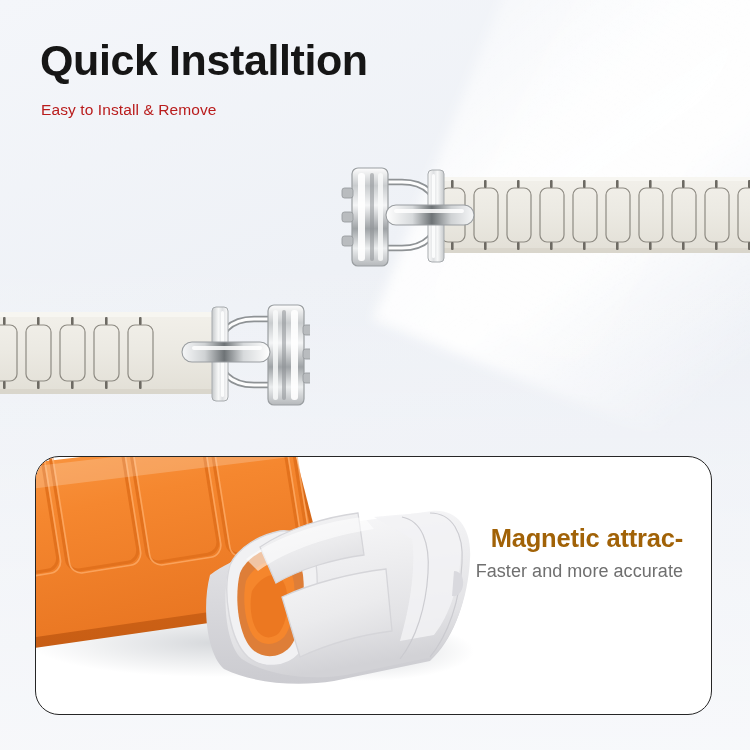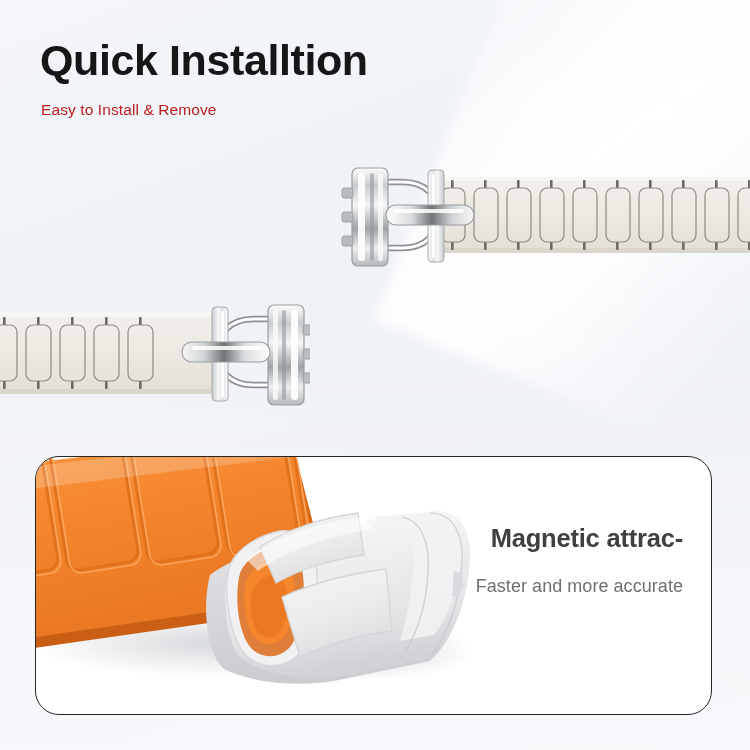"Magnetic attrac-" .card-heading { color: #404040 -> #a16207 }
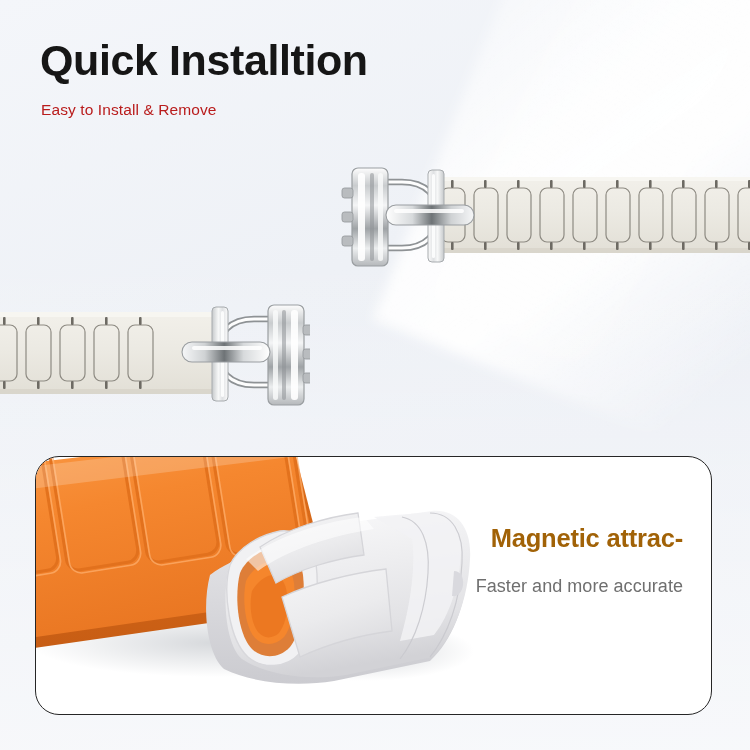"Faster and more accurate" .card-sub { margin-top: 20px -> 5px }
